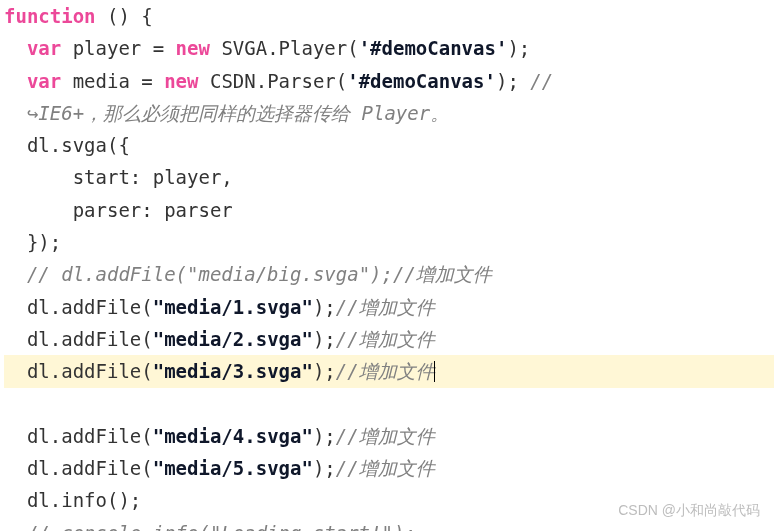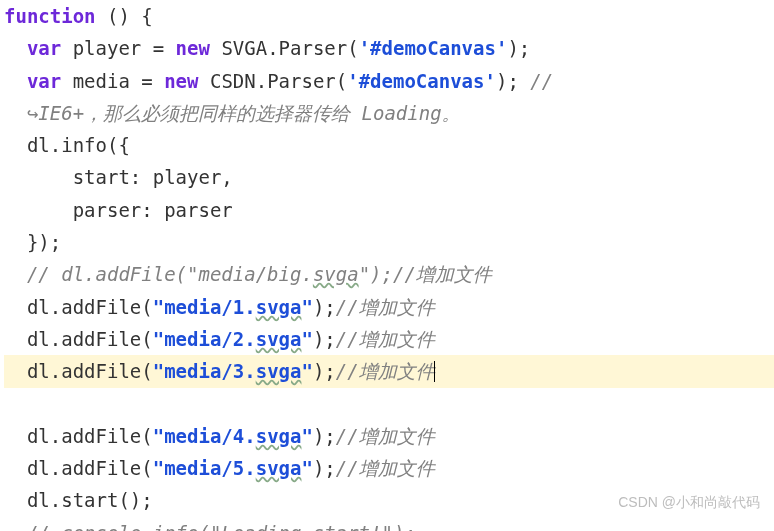"function" .kw { color: #6d28d9 -> #ec4899 }
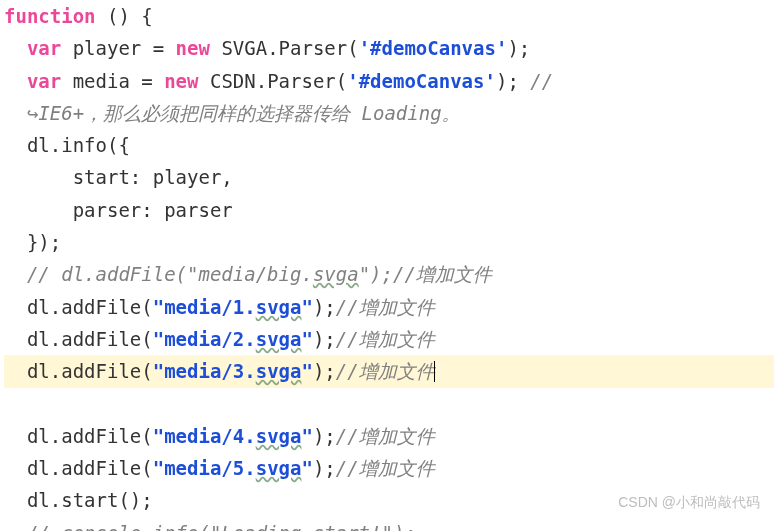"SVGA.Parser(" span.ident { text: SVGA.Parser -> SVGA.Player }
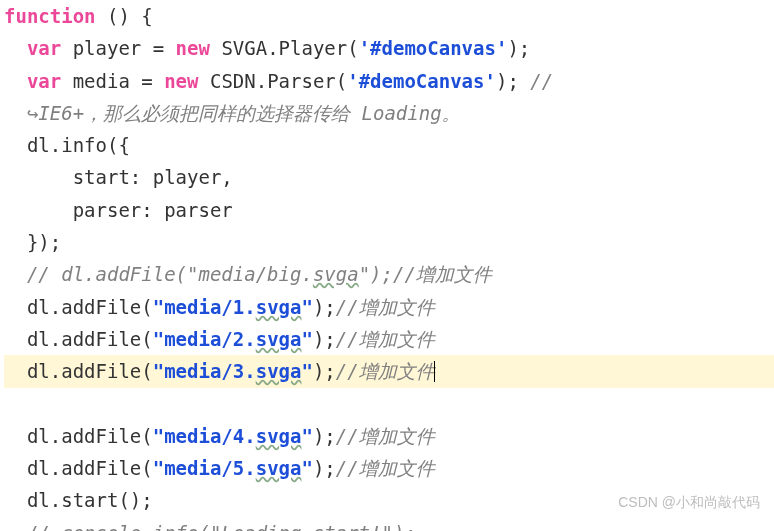"'#demoCanvas'" .string { color: #1d4ed8 -> #0f172a }
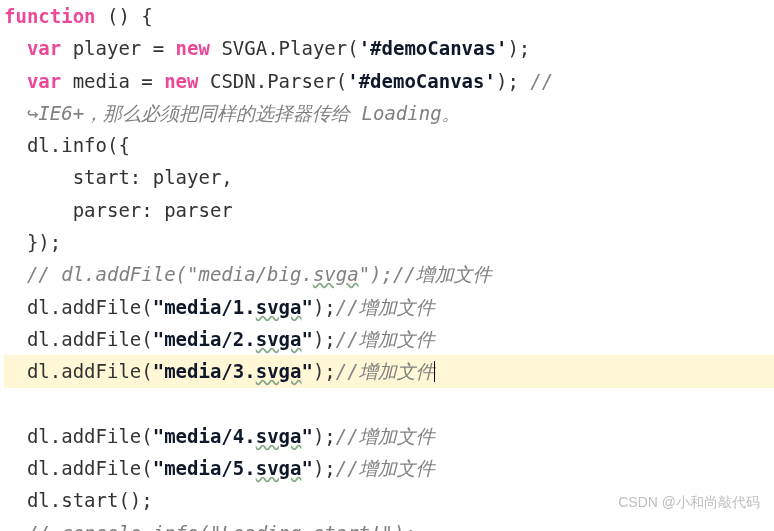"↪IE6+，那么必须把同样的选择器传给 Loading。" span.comment { text: Loading -> Player }
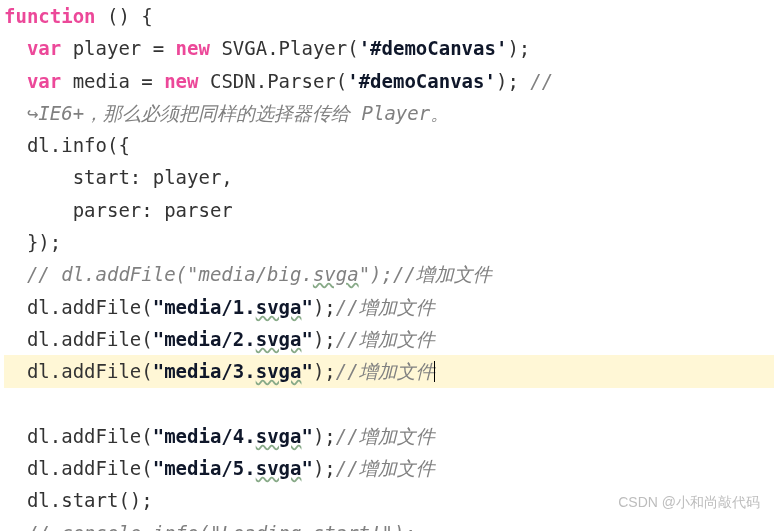"dl.info({" span.ident { text: dl.info -> dl.svga }
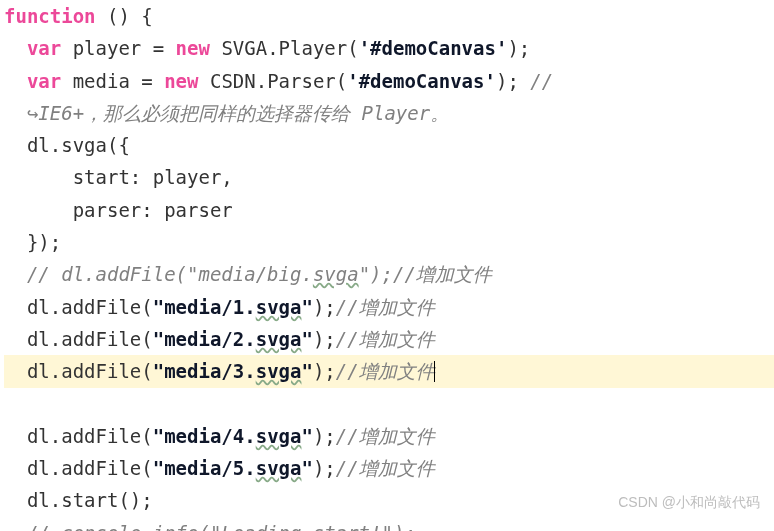"svga" .underline { text-decoration: underline -> none }
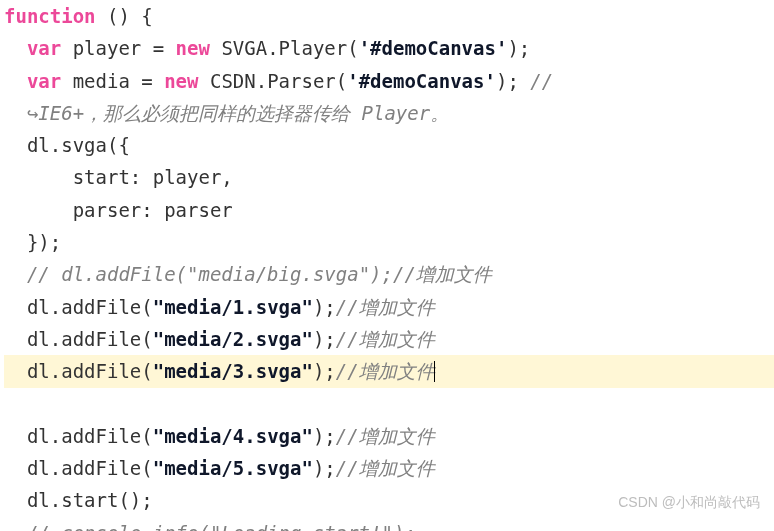"dl.start();" span.ident { text: dl.start -> dl.info }
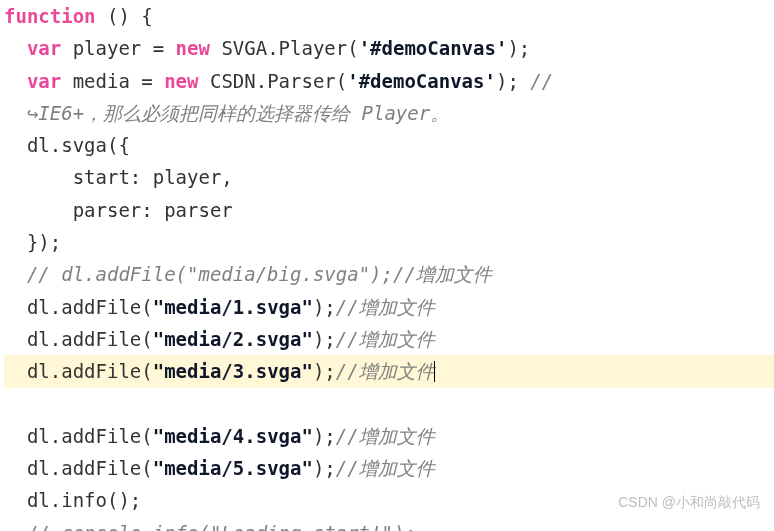"CSDN @小和尚敲代码" .watermark { bottom: 16px -> 8px }
